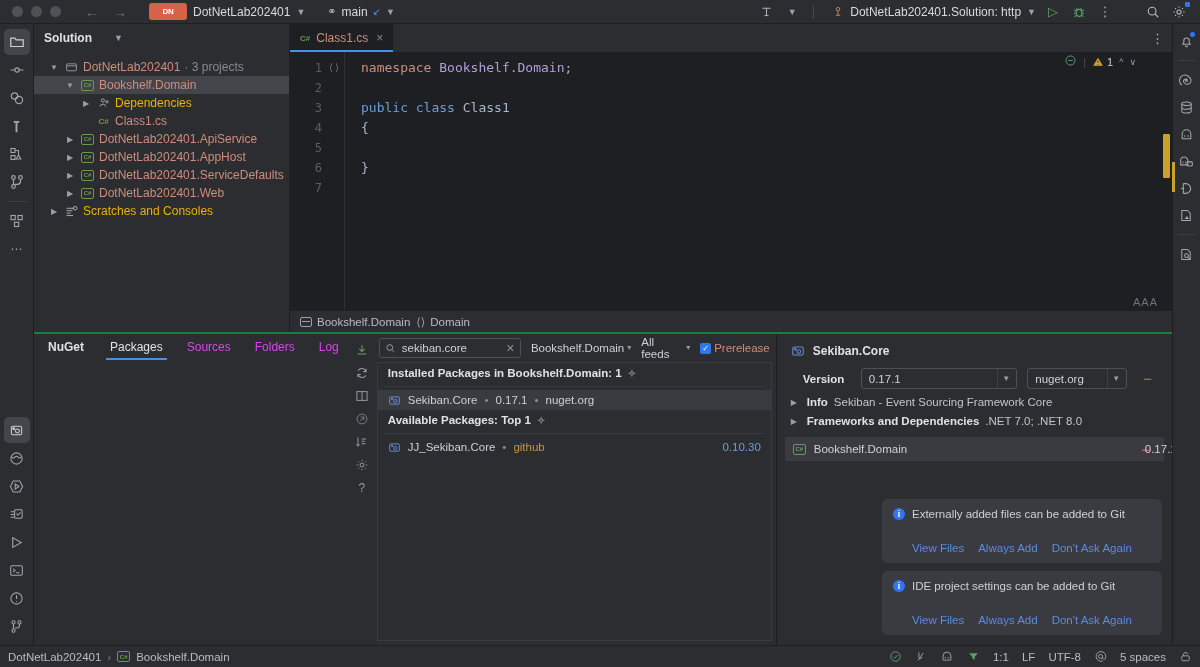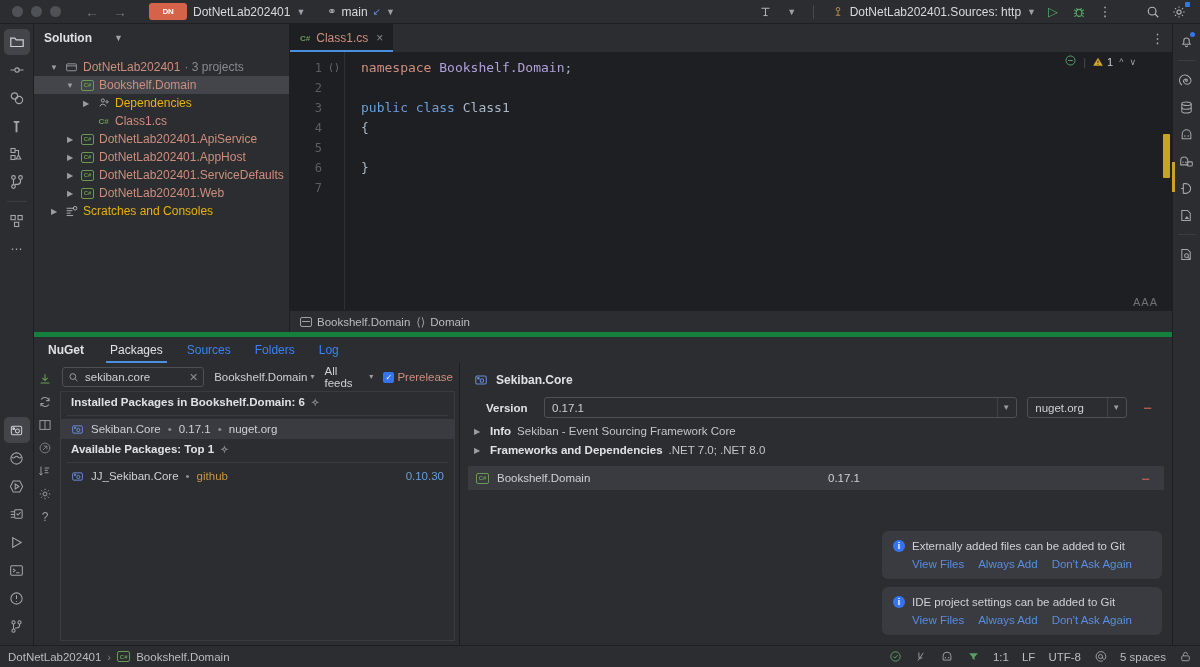"DotNetLab202401.Sources: http" span { text: DotNetLab202401.Sources -> DotNetLab202401.Solution }
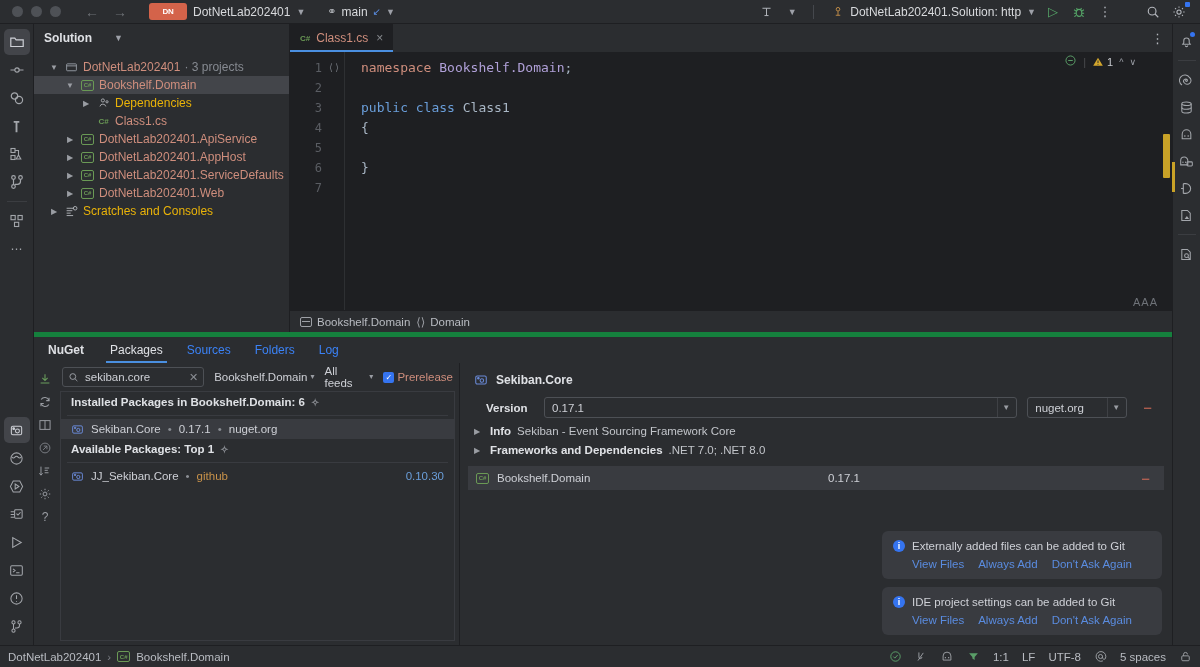"NuGet" .nuget { border-top: 5px solid #15803d -> 2px solid #15803d; flex-direction: column -> row }
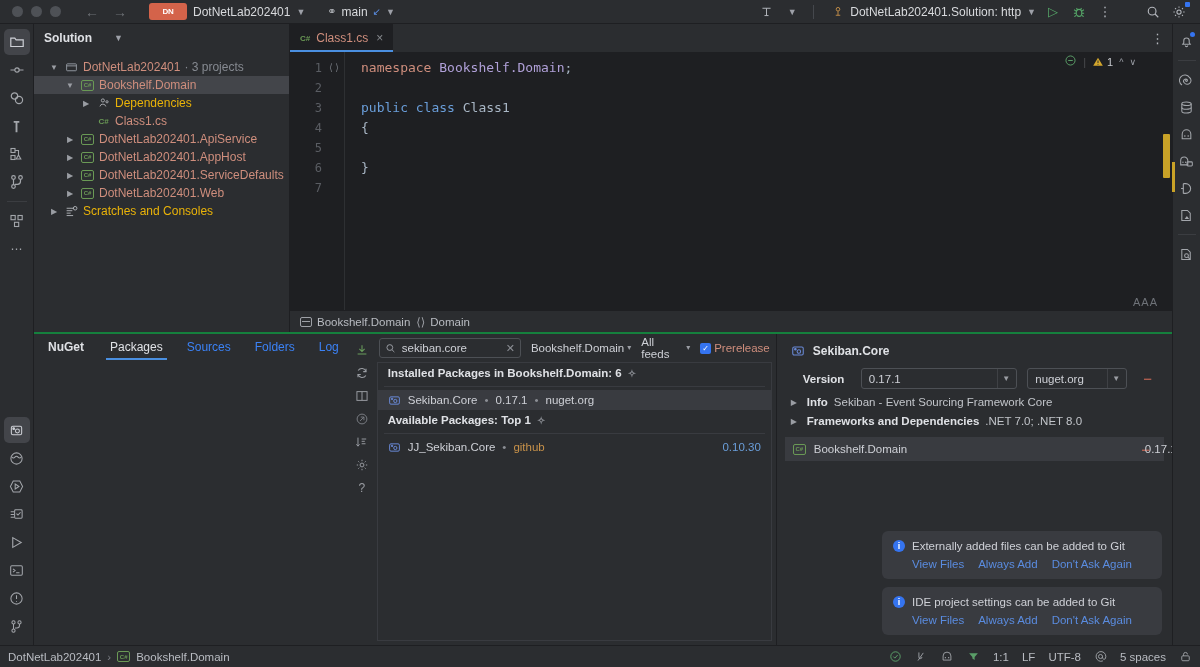"Sources" .ntab { color: #3b82f6 -> #d946ef }
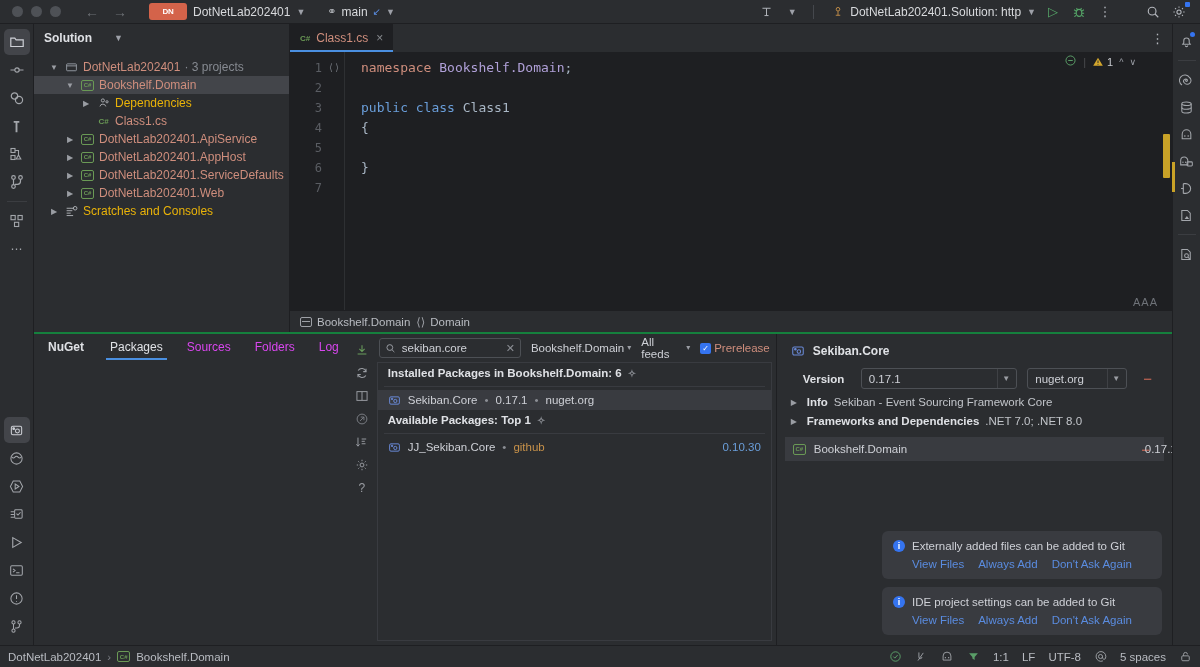"Installed Packages in Bookshelf.Domain:" span { text: 6 -> 1 }
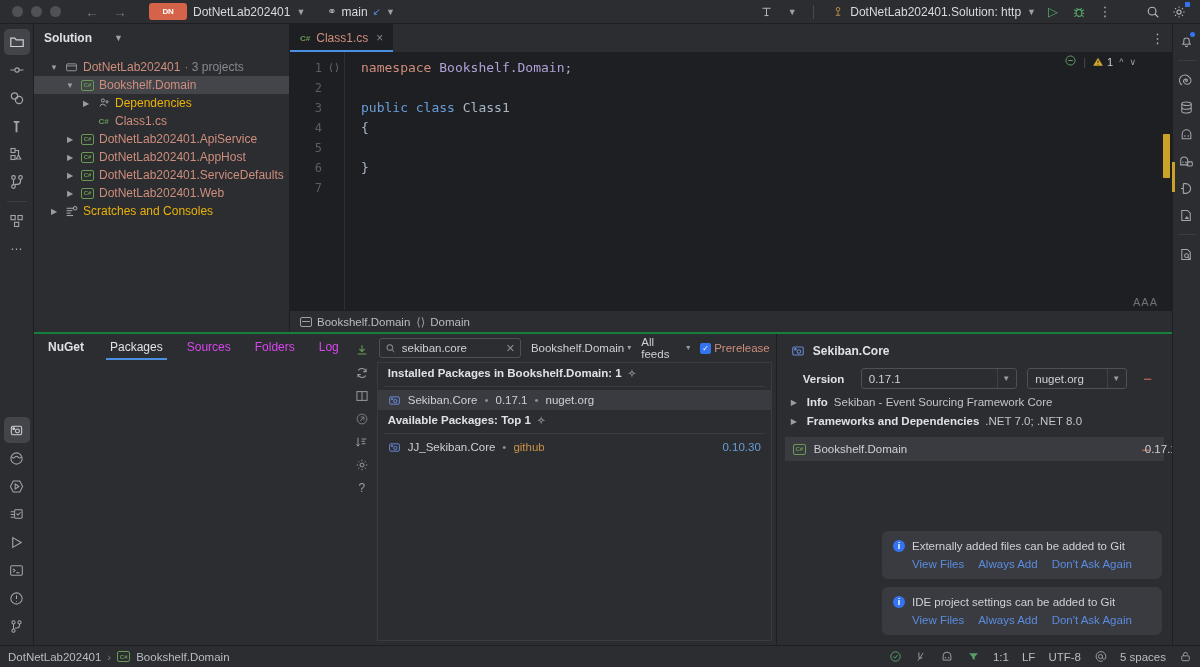"View Files" .notif-actions { margin-top: 6px -> 22px }
